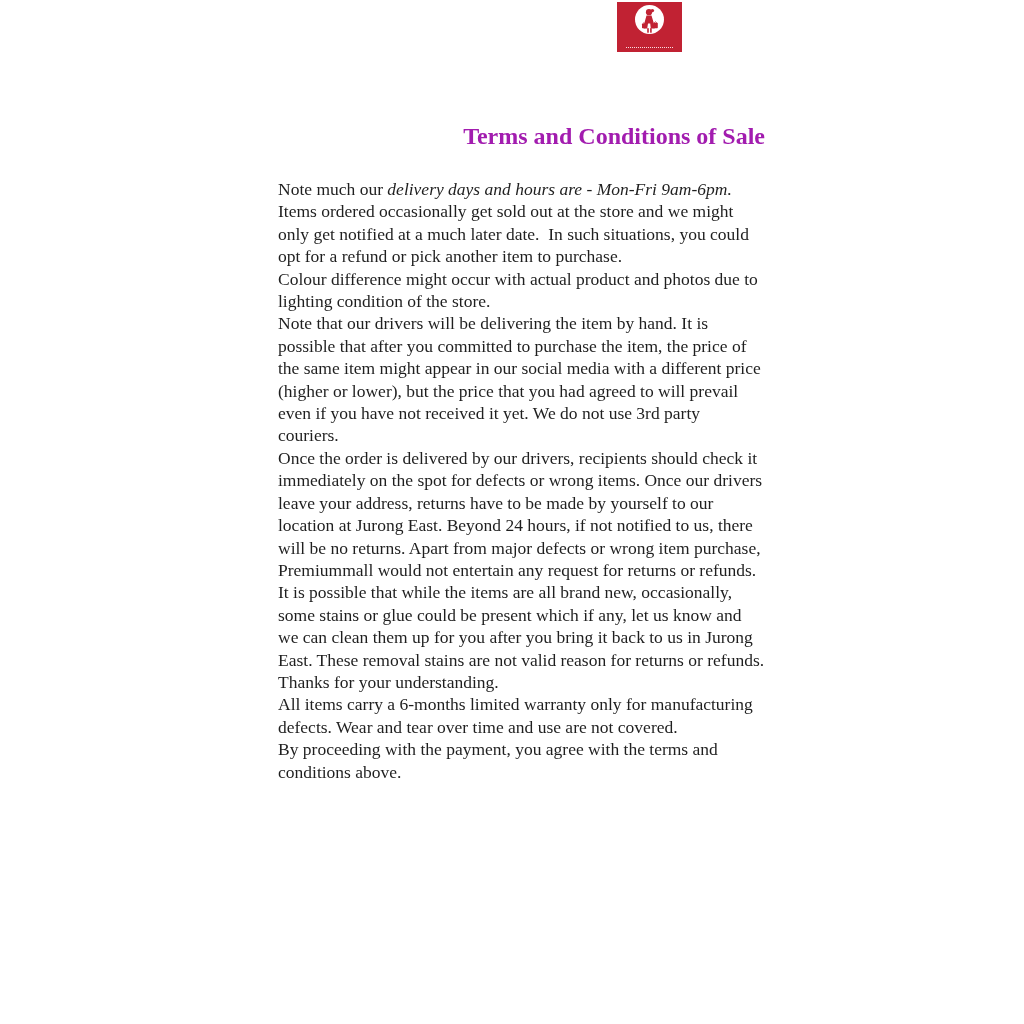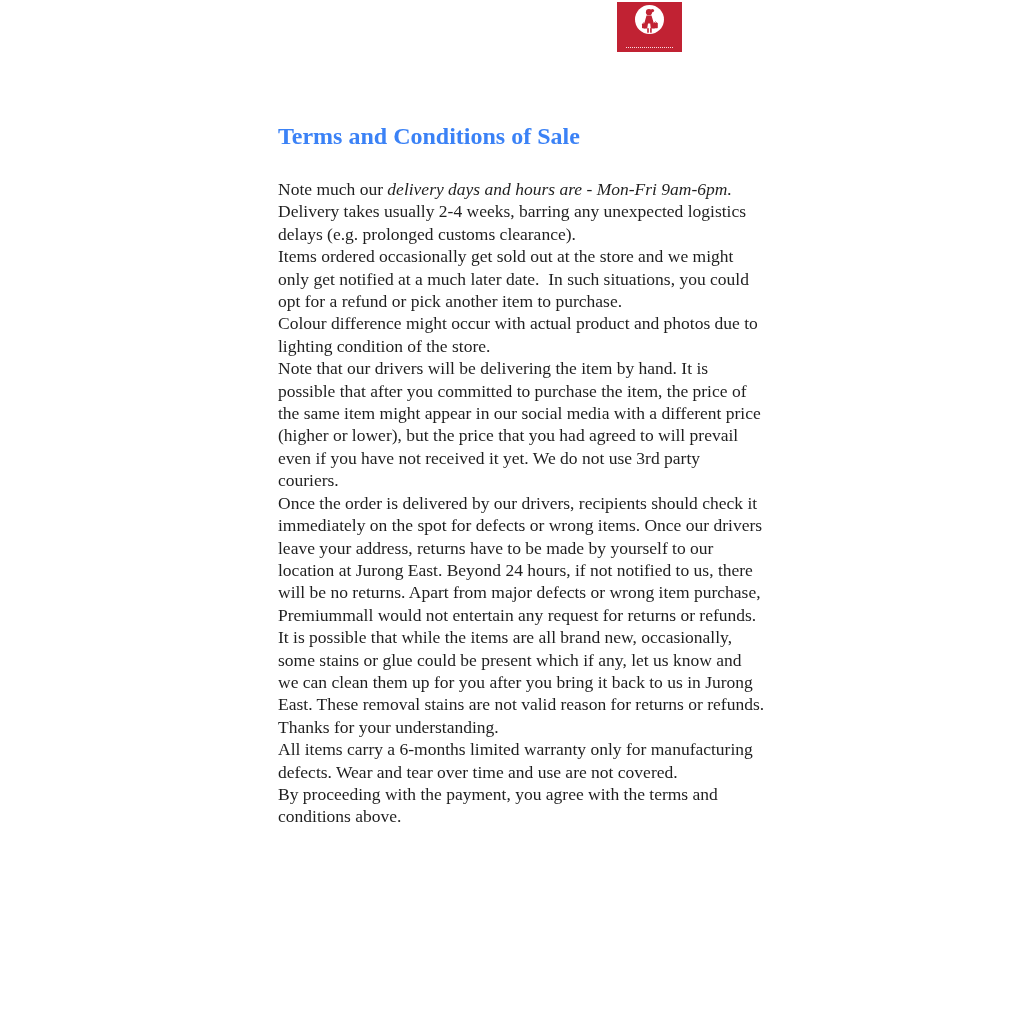"Terms and Conditions of Sale" .doc-title { color: #3b82f6 -> #a21caf; text-align: left -> right }
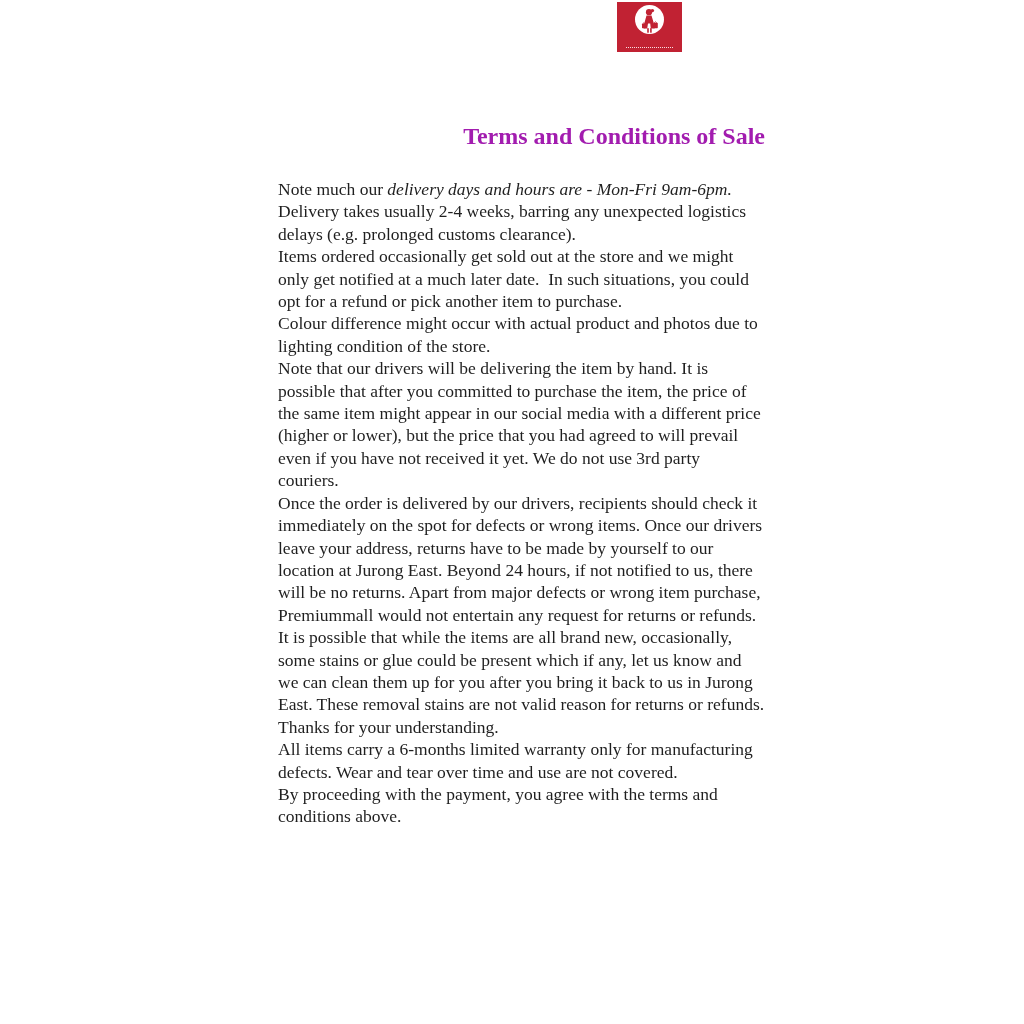"Delivery takes usually 2-4 weeks," p.para { html: <p>Delivery takes usually 2-4 weeks, barring any unexpected logistics delays (e.g. prolonged customs clearance).</p> -> none }
